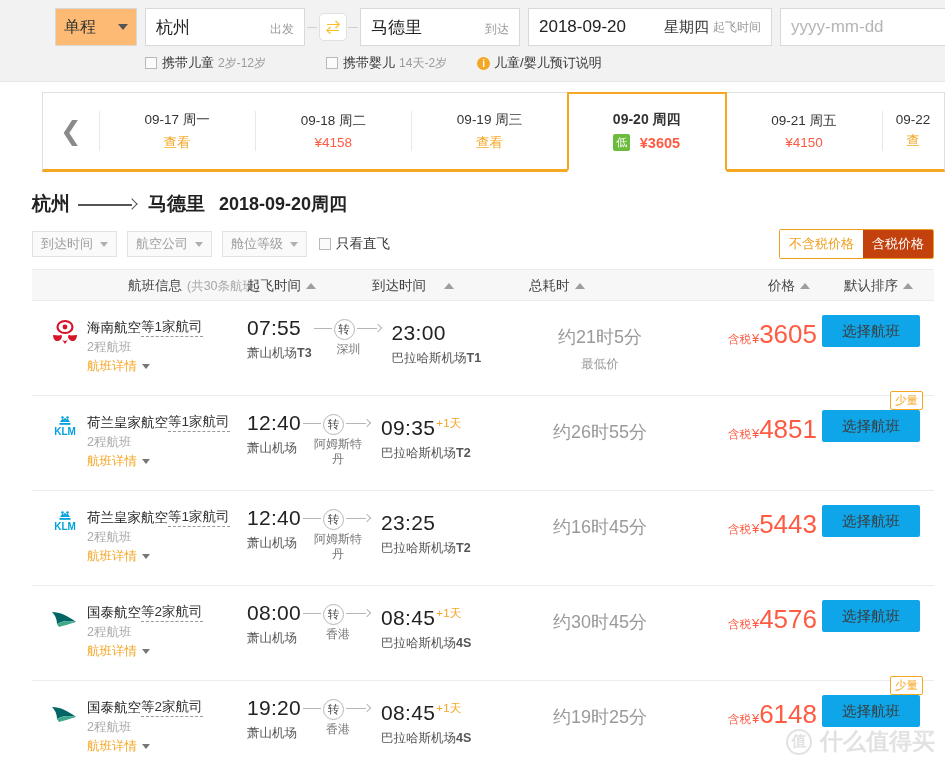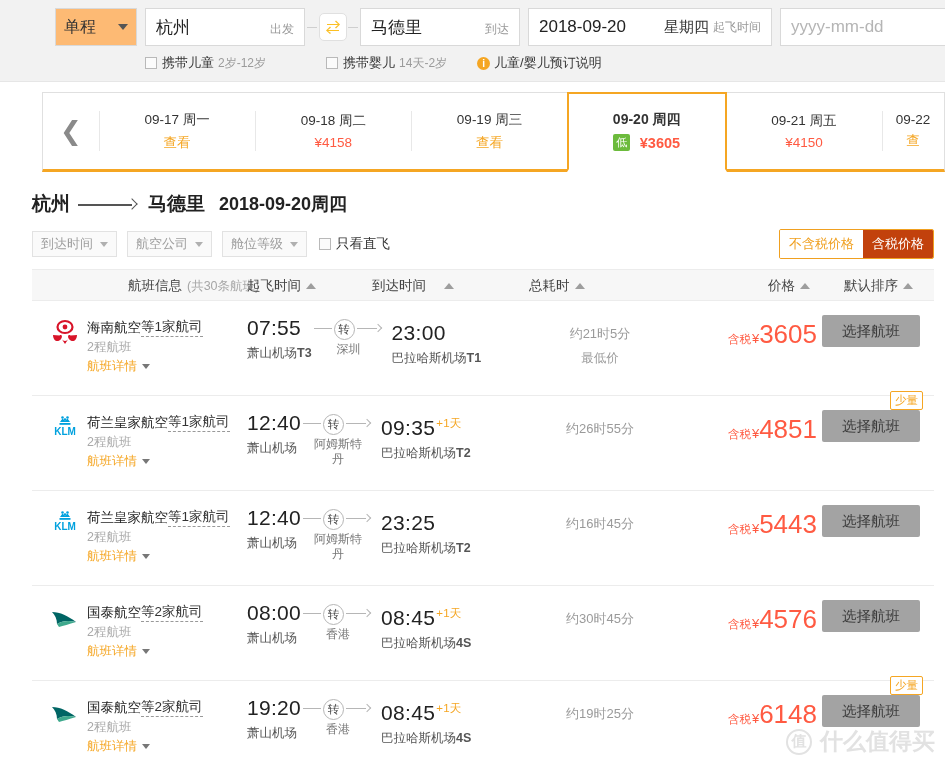"约21时5分" .dur .d1 { font-size: 13px -> 18px }
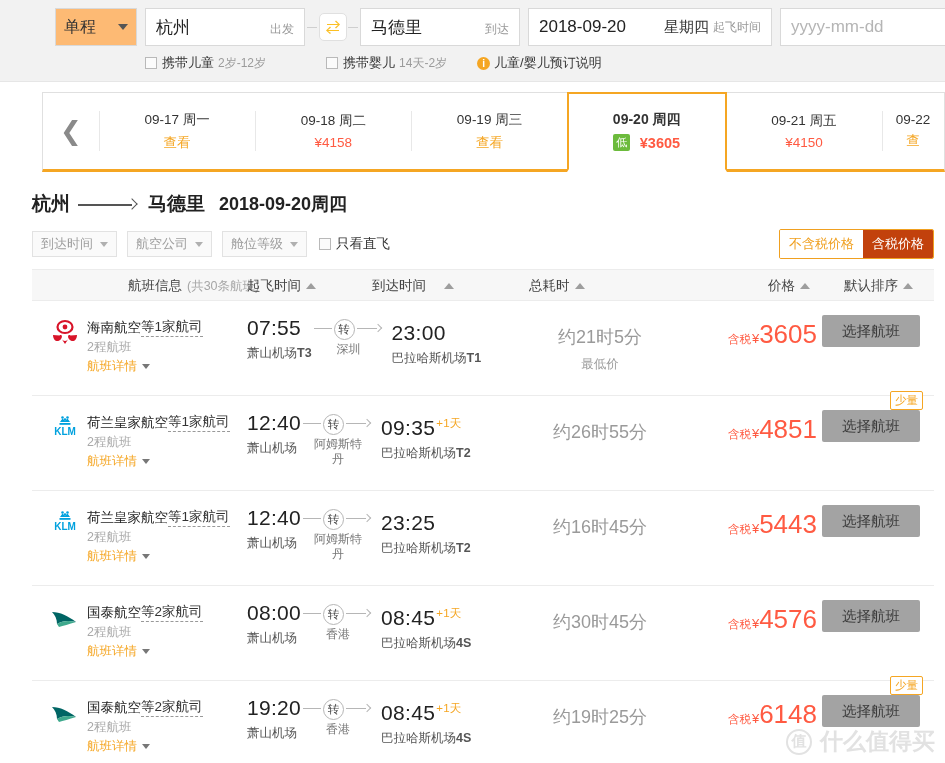"选择航班" .sel-btn { background: #a3a3a3 -> #0ea5e9 }
